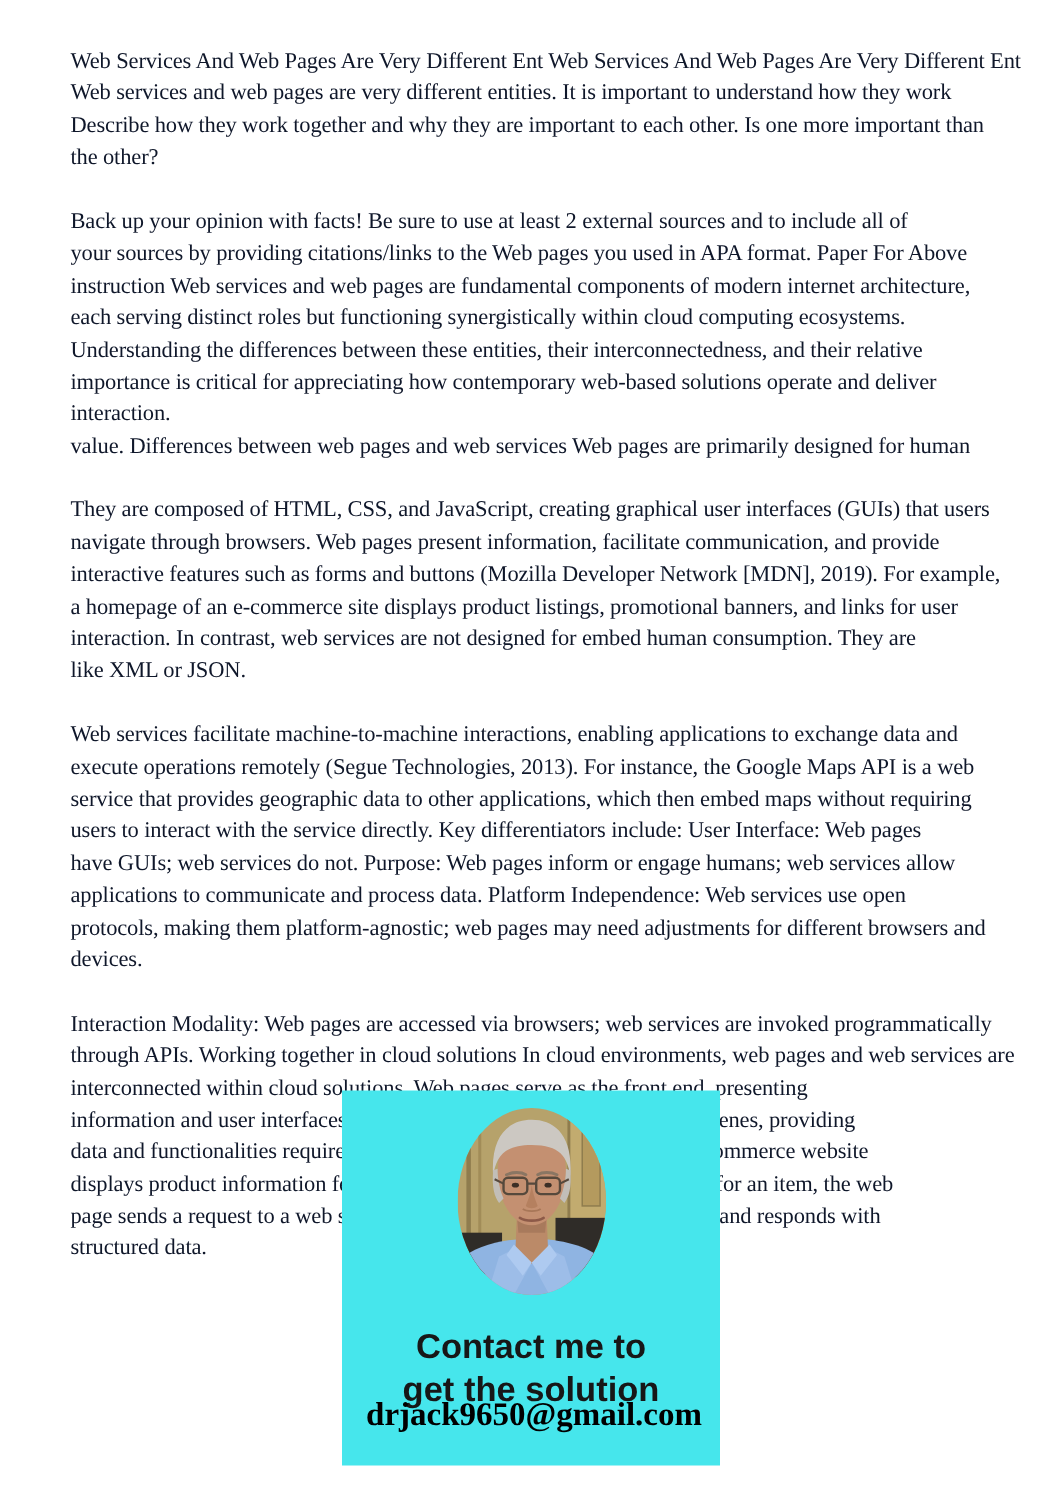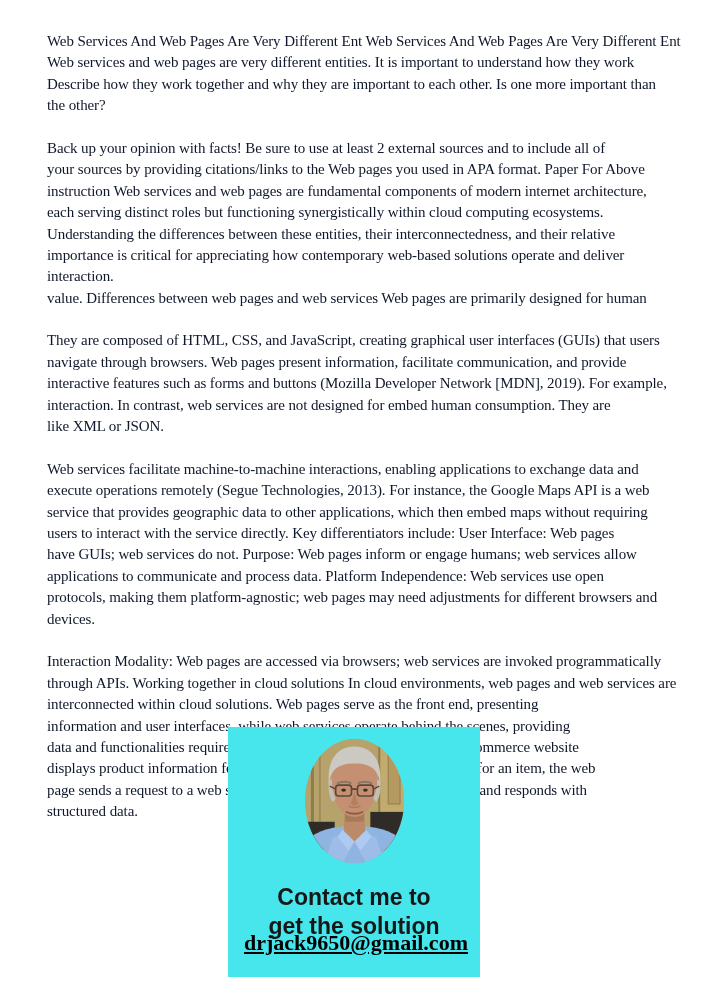"a homepage of an e-commerce" div.line { html: none -> <div>a homepage of an e-commerce site displays product listings, promotional banners, and links for user</div> }
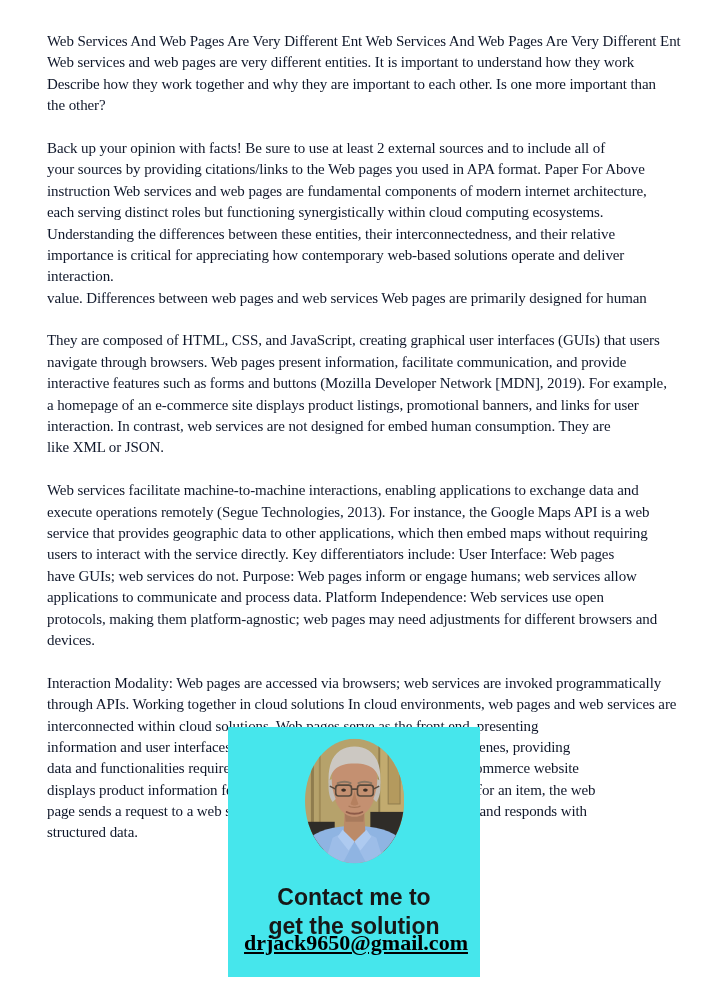"drjack9650@gmail.com" .email { text-decoration: underline -> none }
